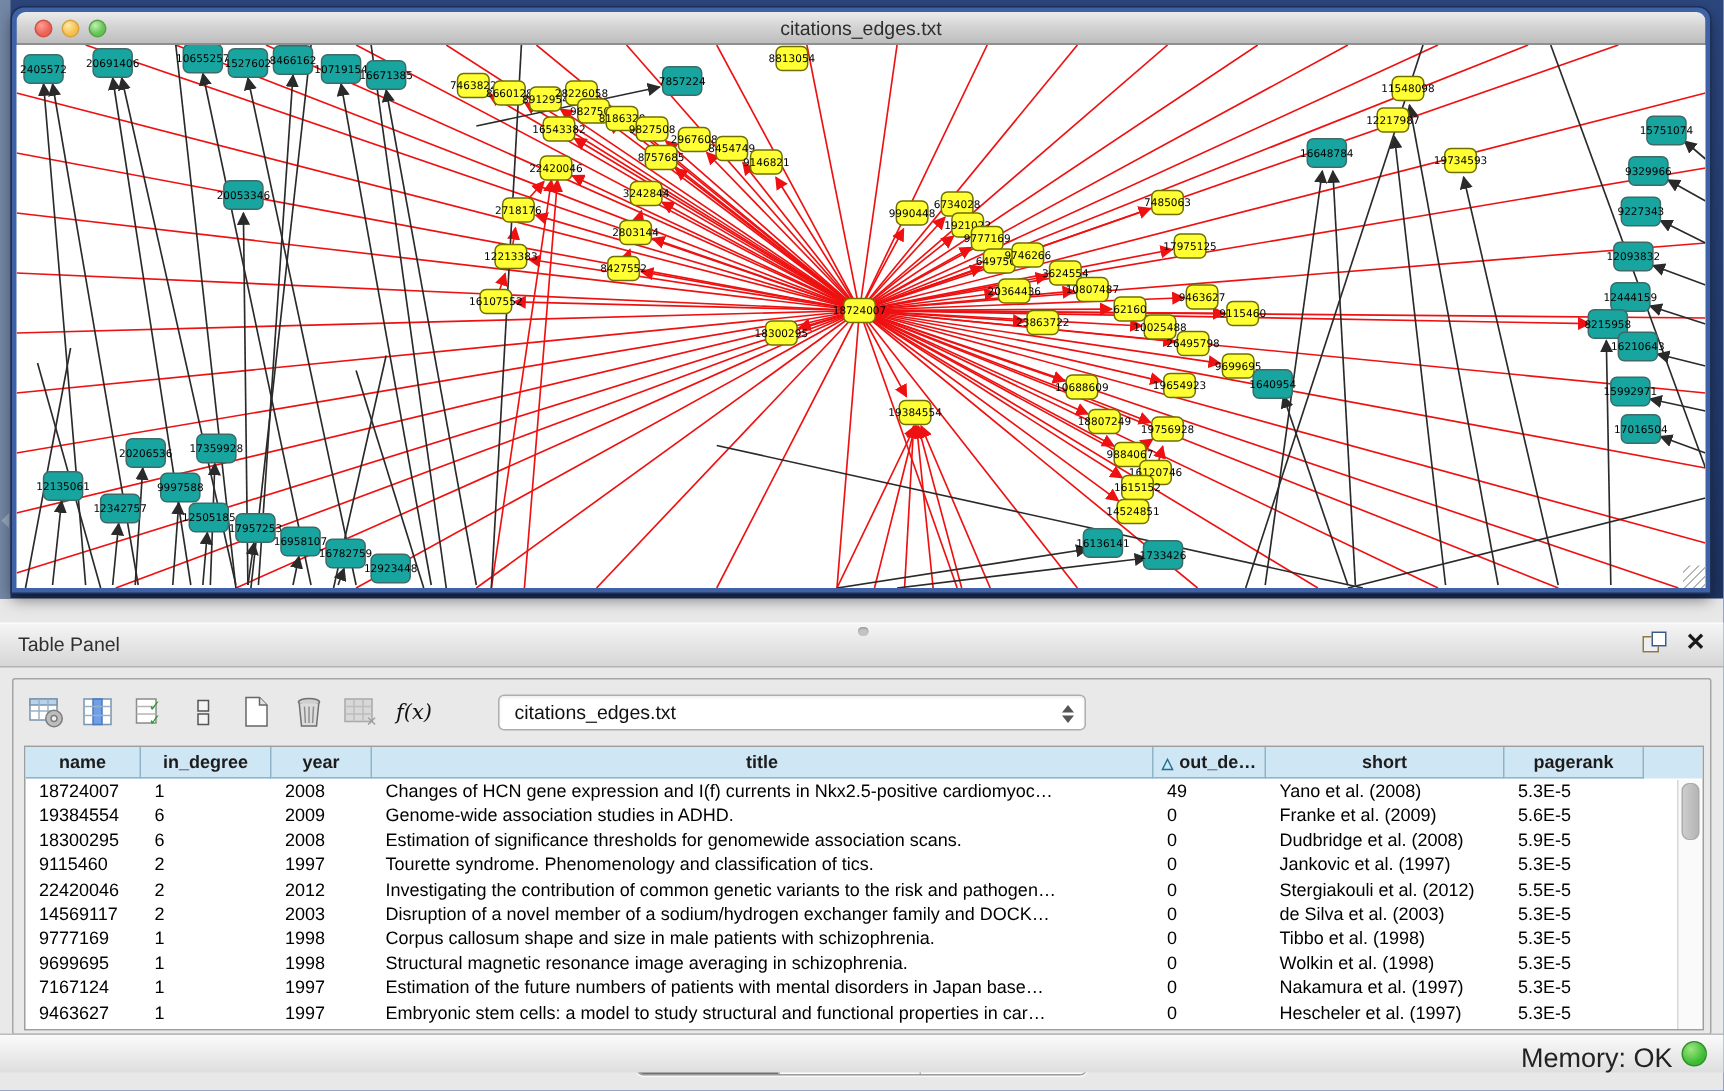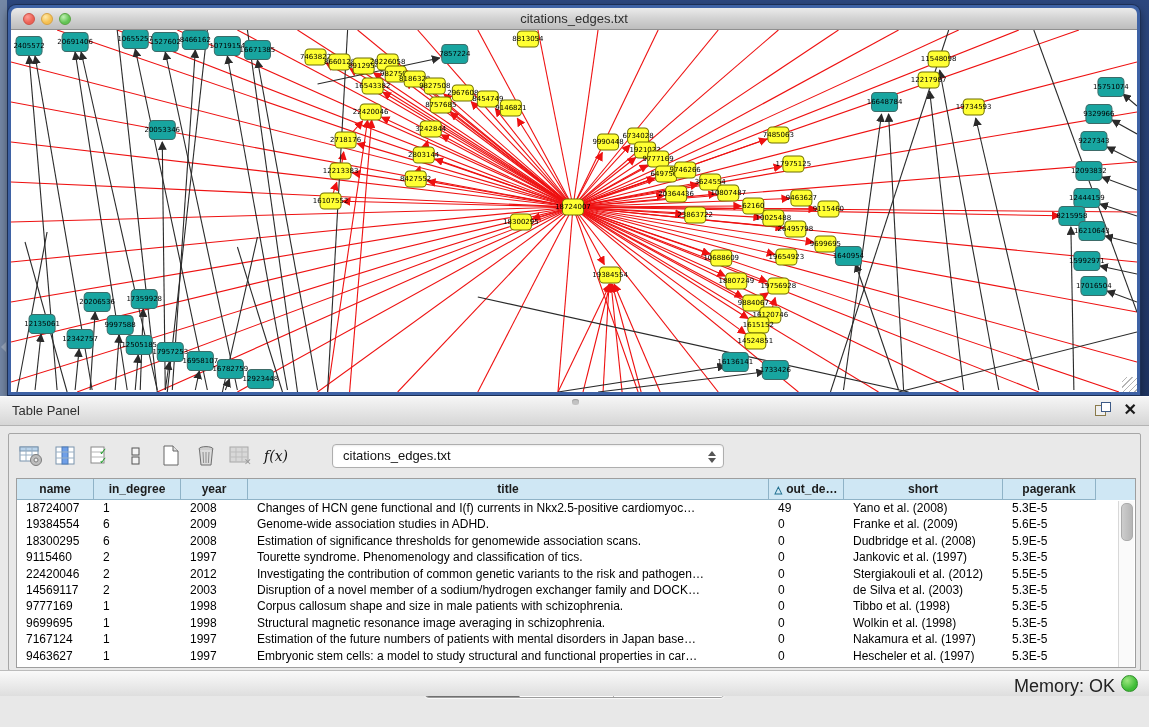"Table Panel" #tablepanel { top: 396px -> 415px }
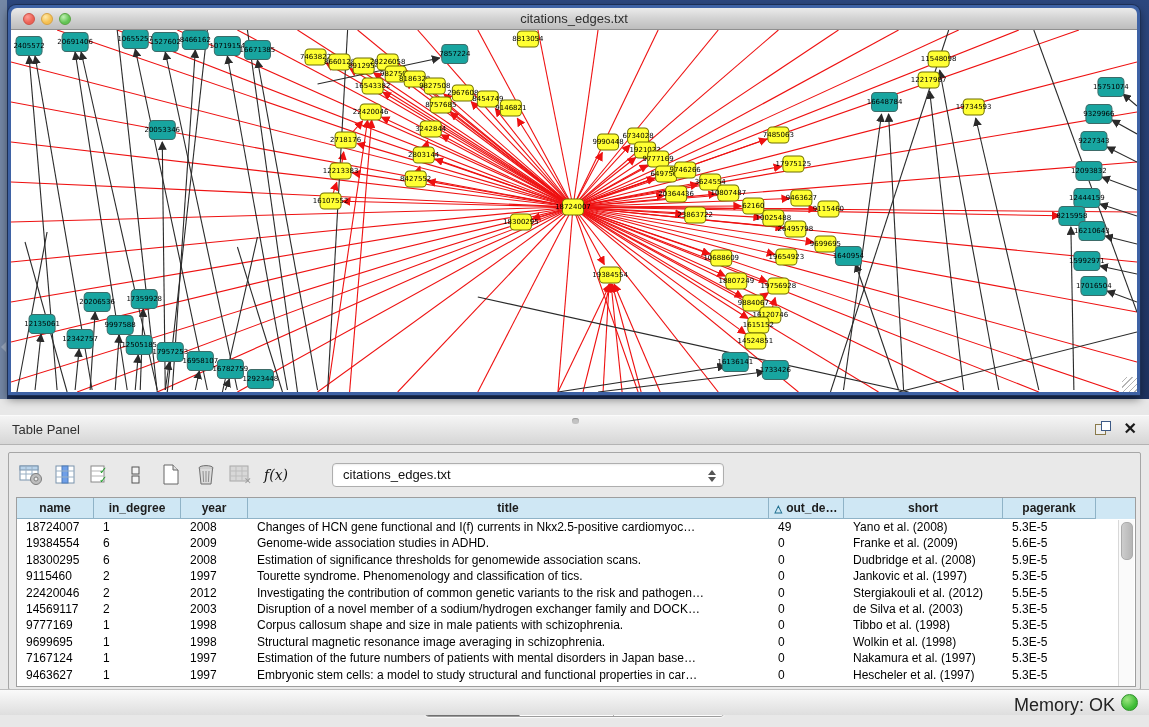"Changes of HCN gene functional" div.tcell { text: functional -> expression }
